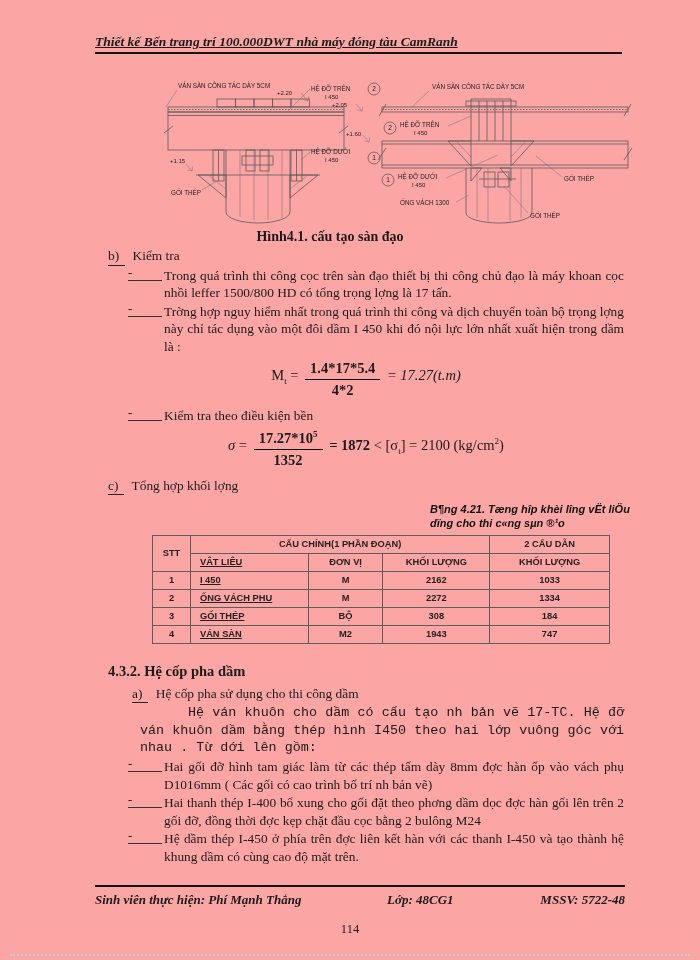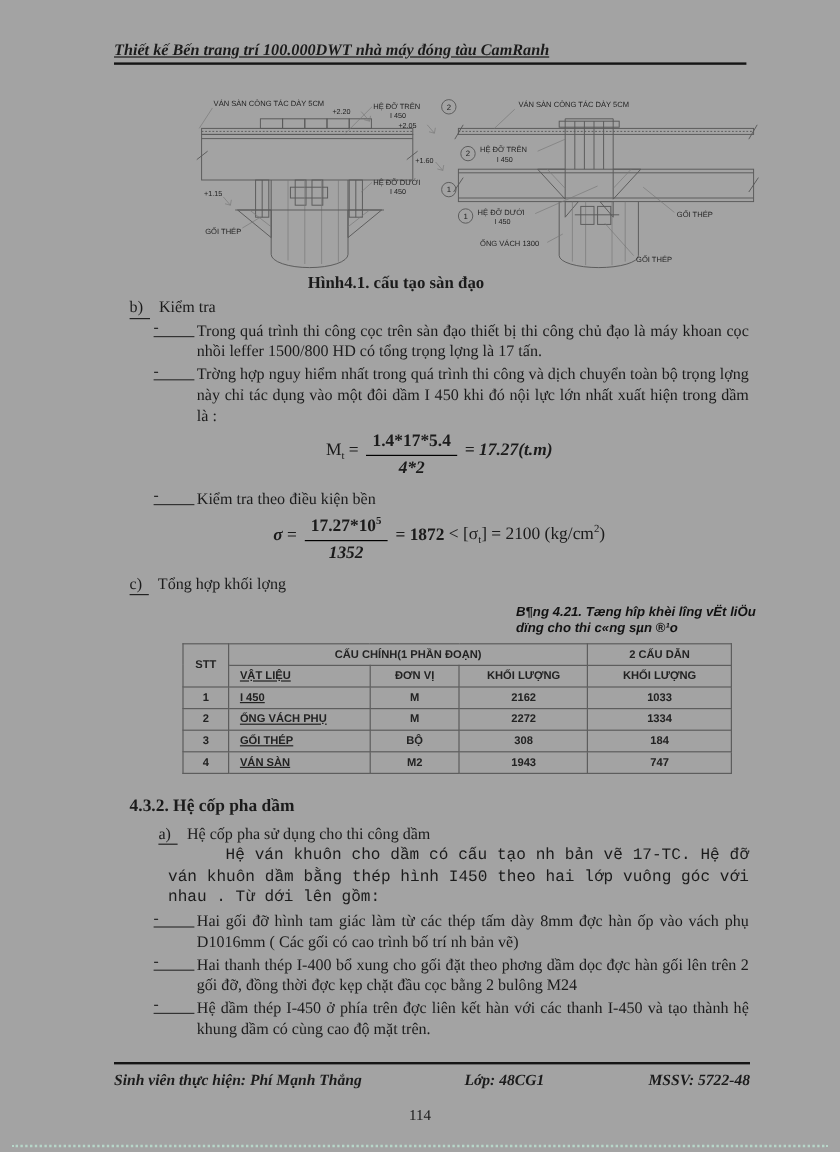"Thiết kế Bến trang trí" .page { background: #a3a3a3 -> #fca5a5 }
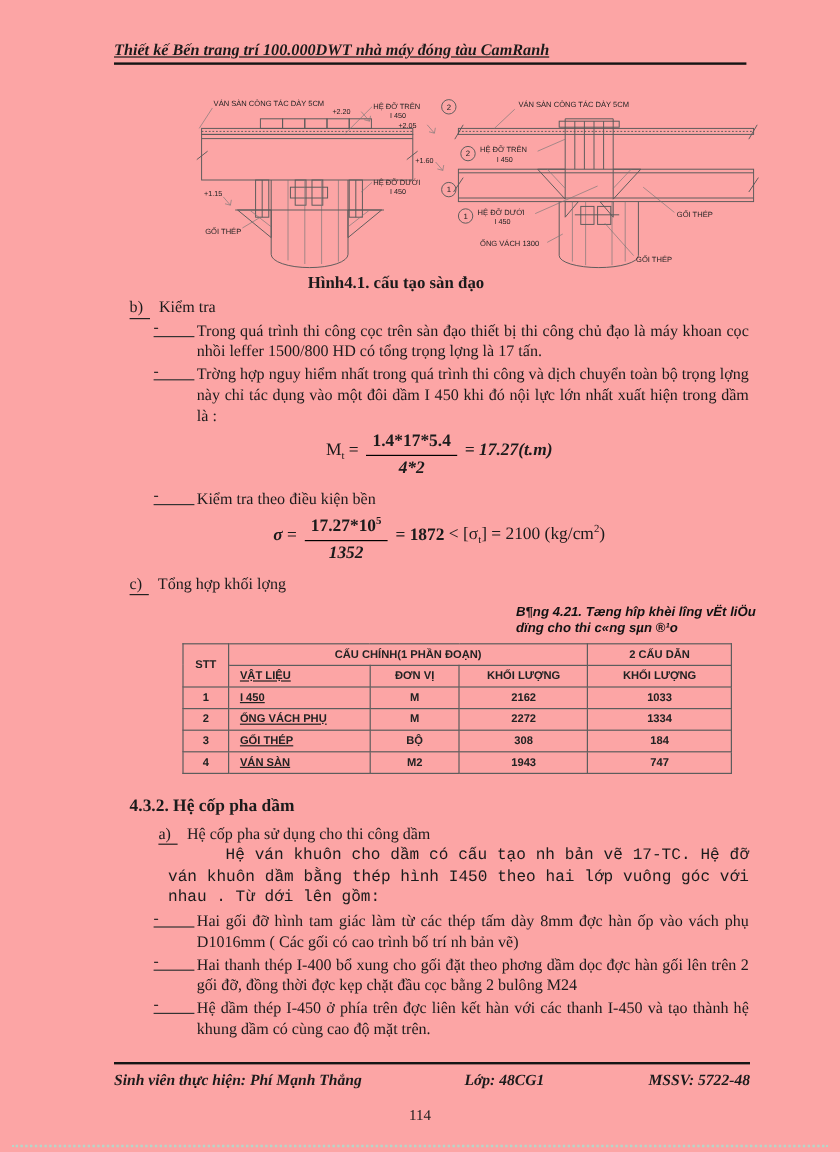"= 17.27(t.m)" .f-bi { font-weight: bold -> normal }
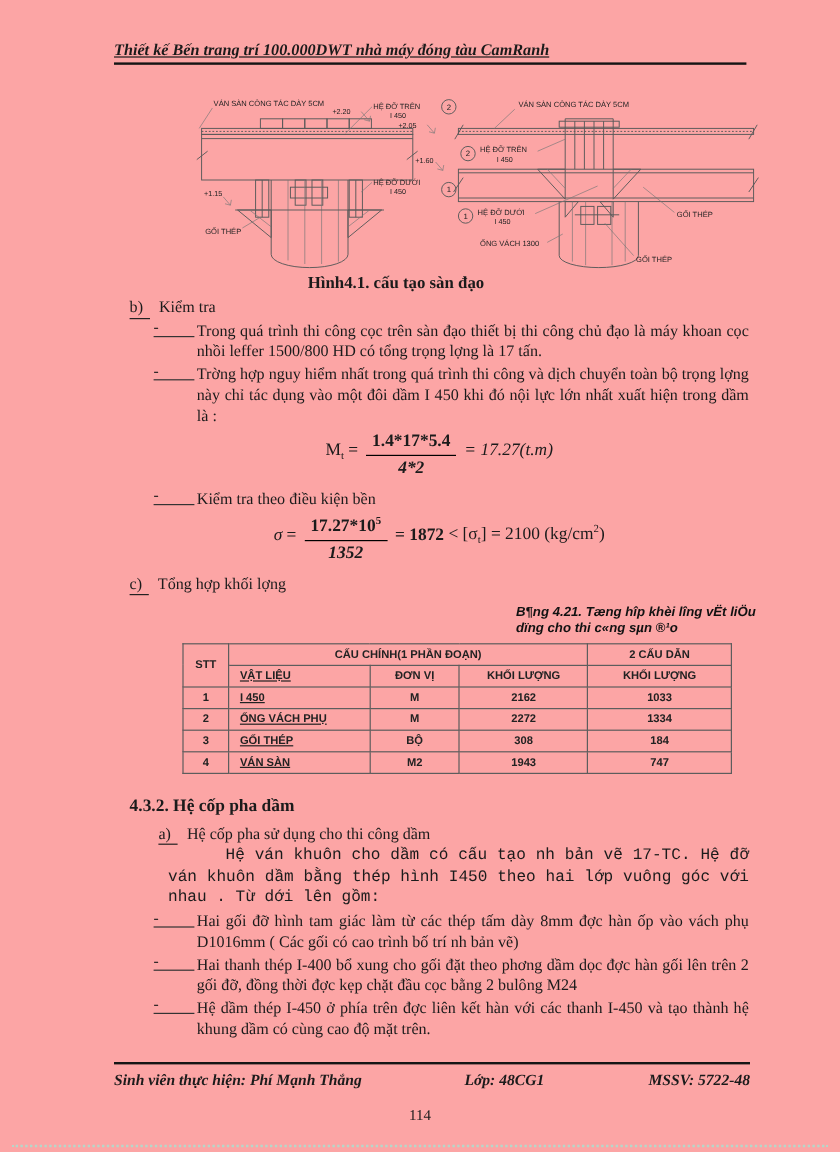"4*2" .frac .den { font-style: italic -> none }
